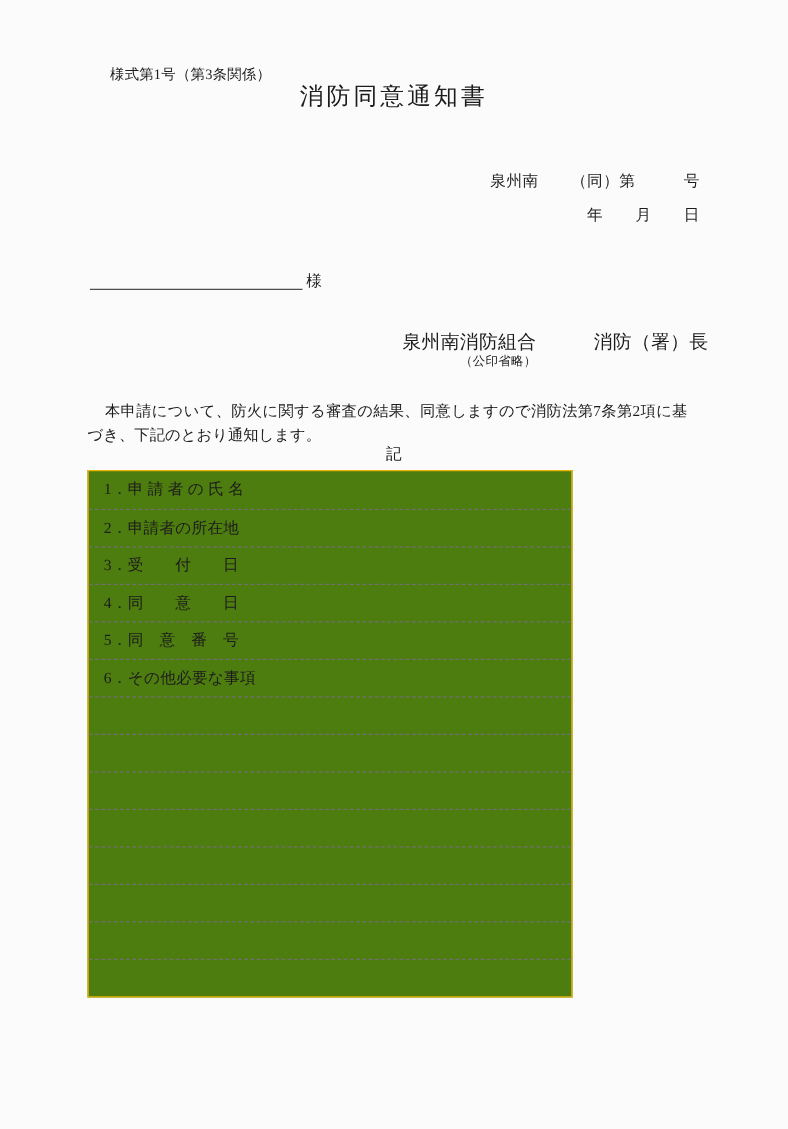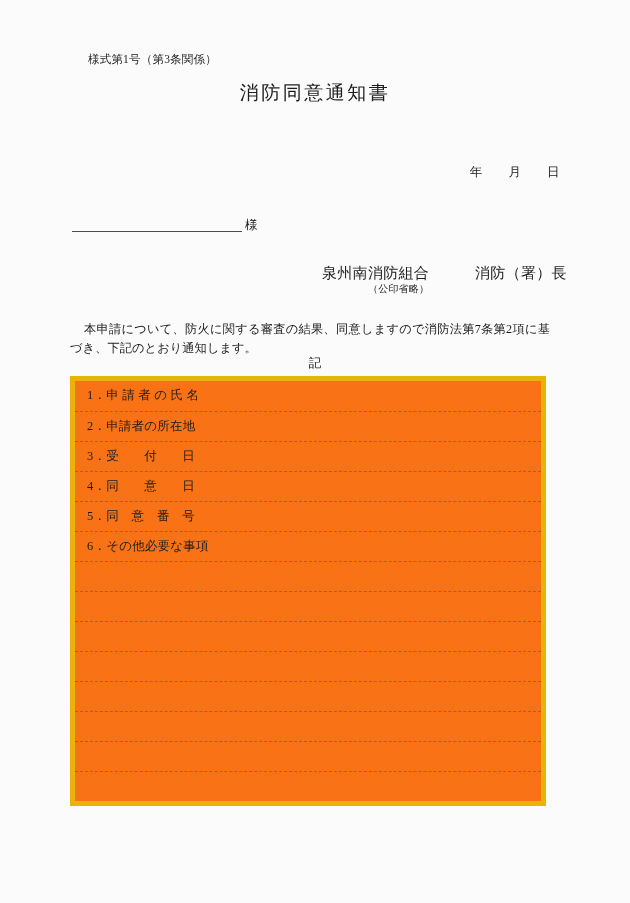"消防同意通知書" .doc-title { top: 80px -> 64px }
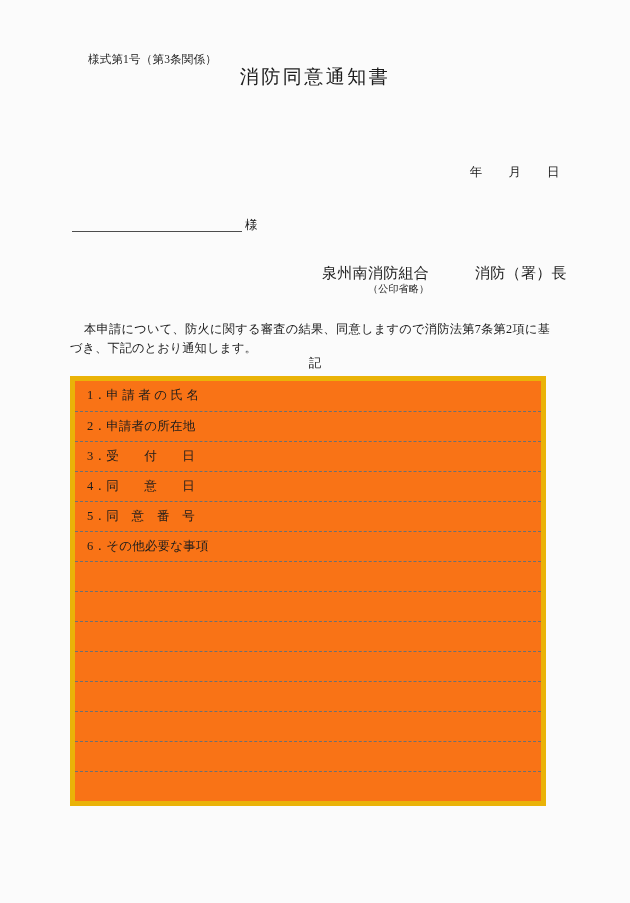"泉州南 （同）第 号" div.doc-number { html: none -> <div>泉州南 （同）第 号</div> }
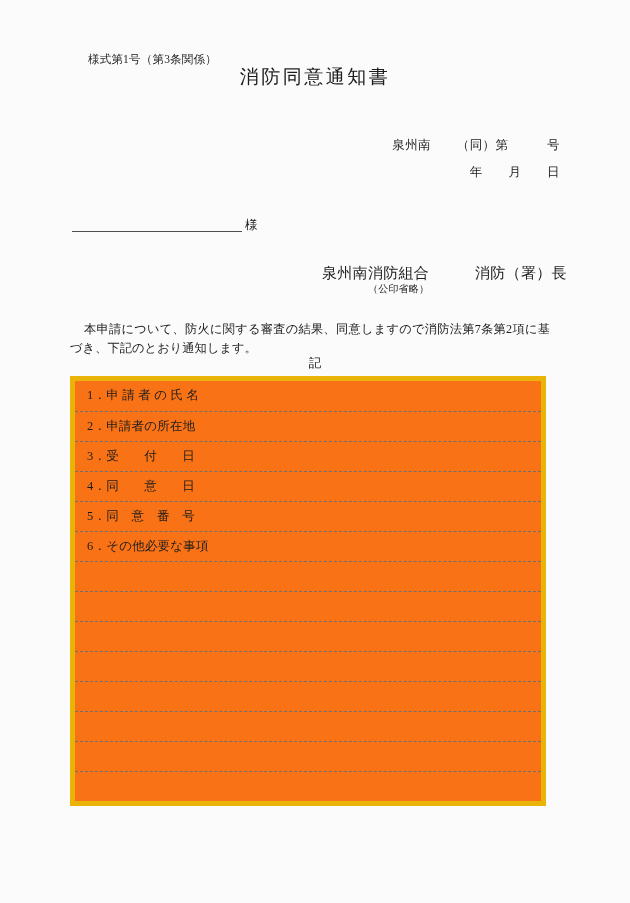"1．申 請 者 の 氏" .form-table { background: #f97316 -> #4d7c0f; border: 5px solid #eab308 -> 1px solid #eab308; width: 476px -> 388px }
